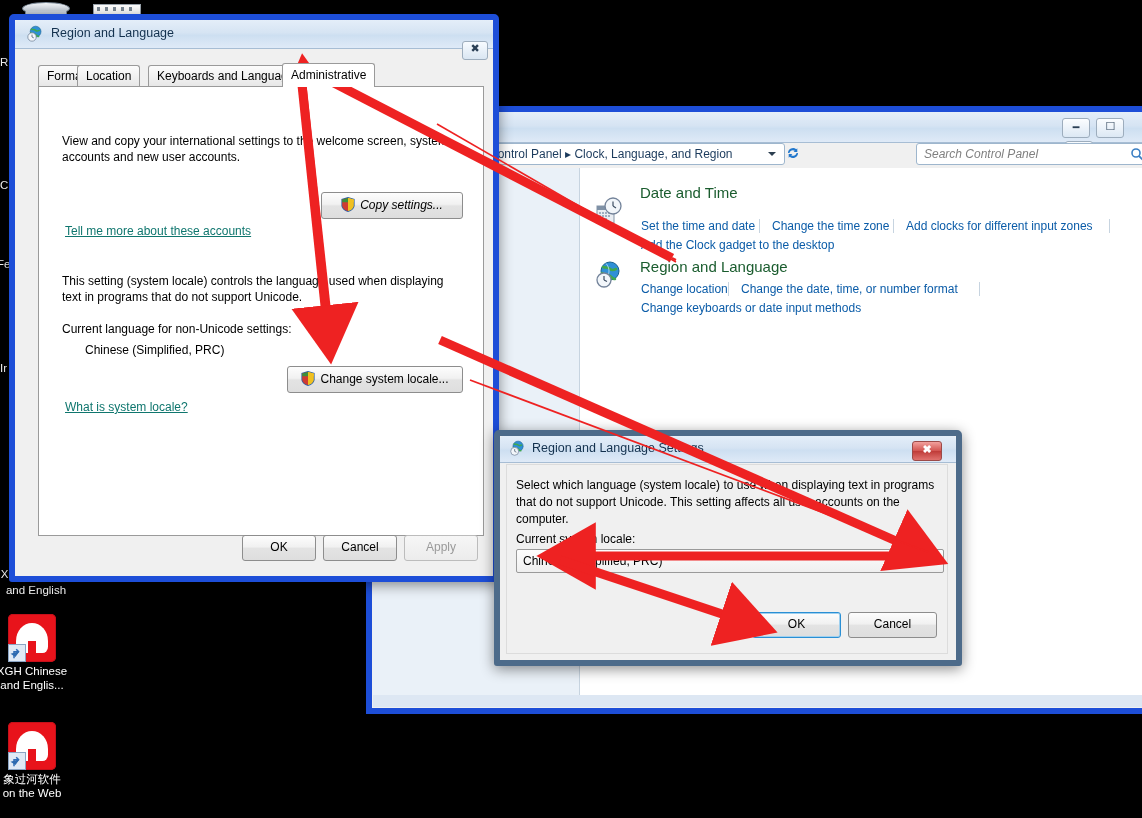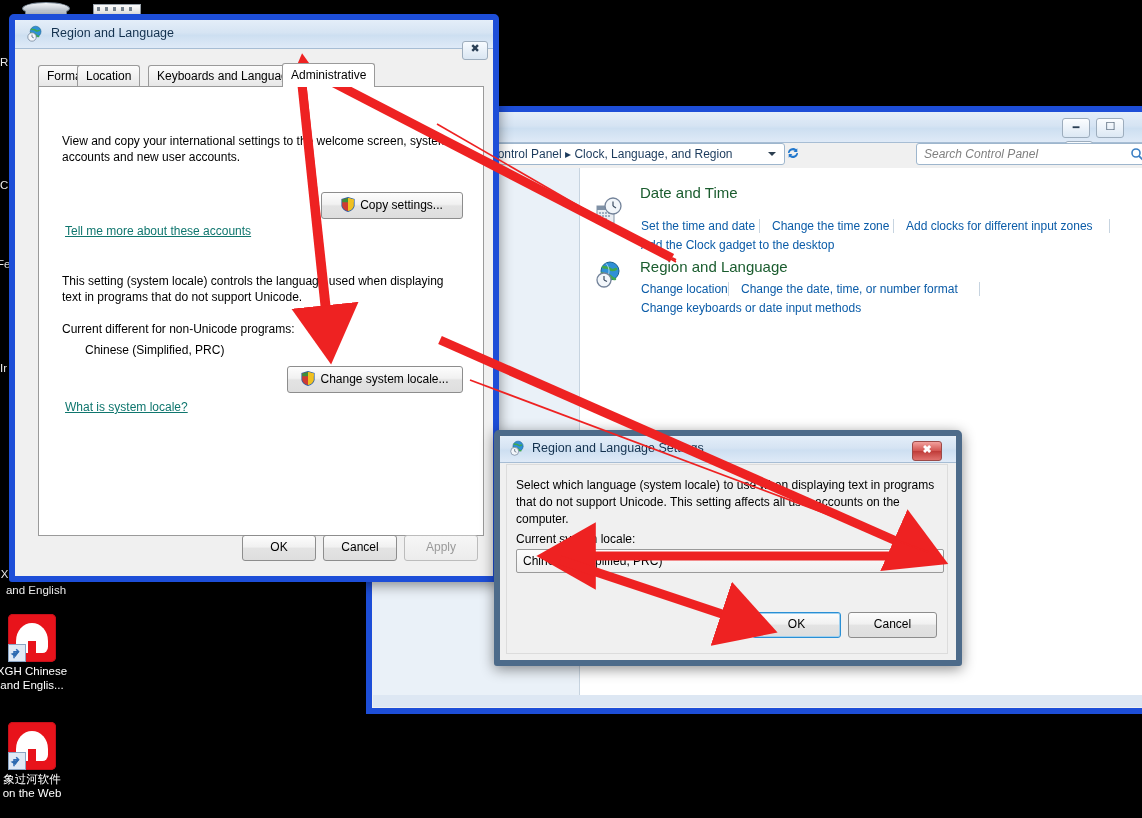"Copy settings..." div.btn { font-style: none -> italic }
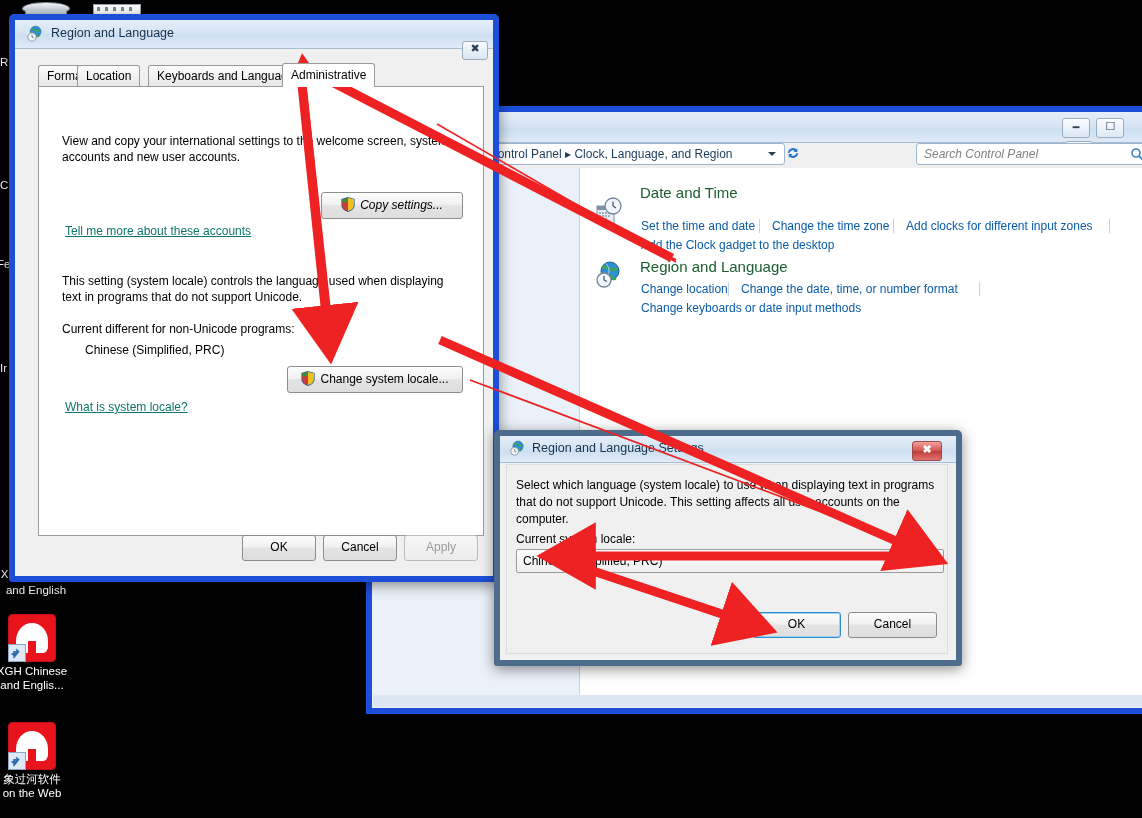"Current different for non-Unicode" div.txt { text: different for non-Unicode programs -> language for non-Unicode settings }
